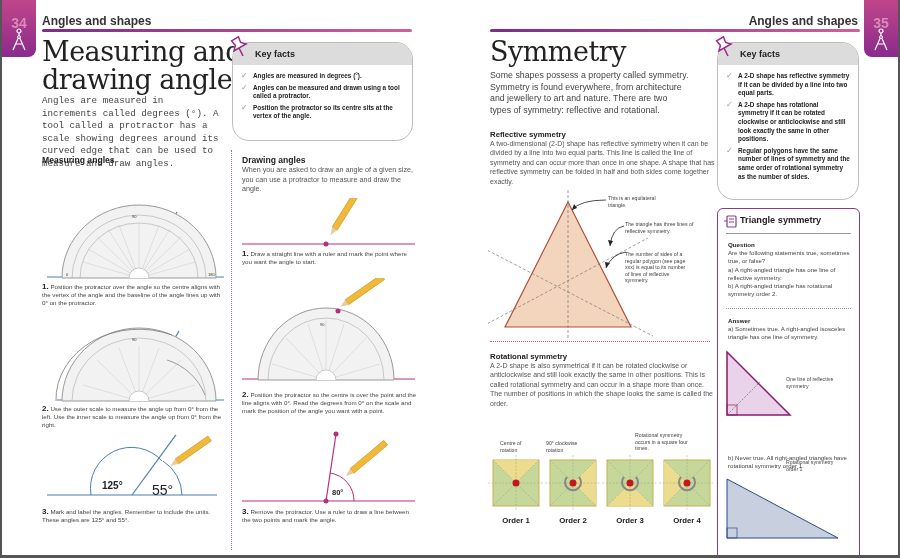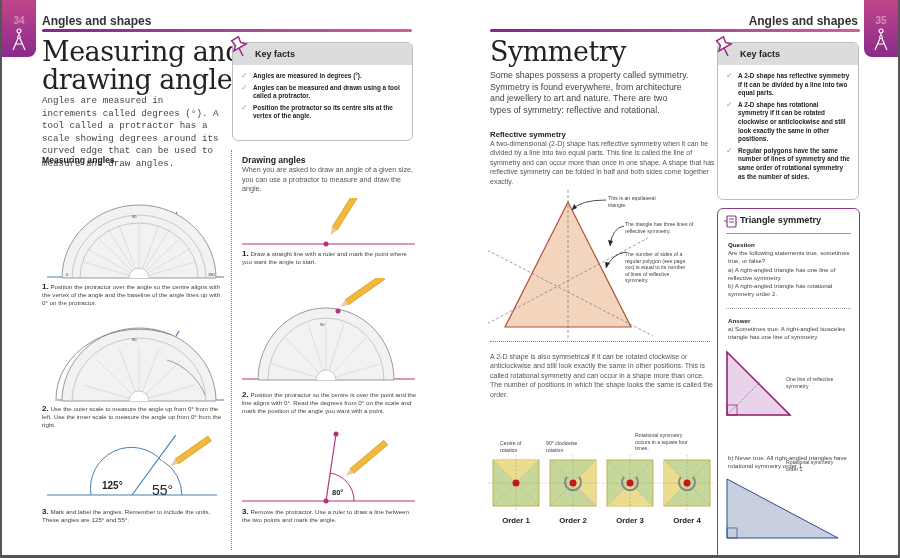"34" .tab .pnum { font-size: 10px -> 14px }
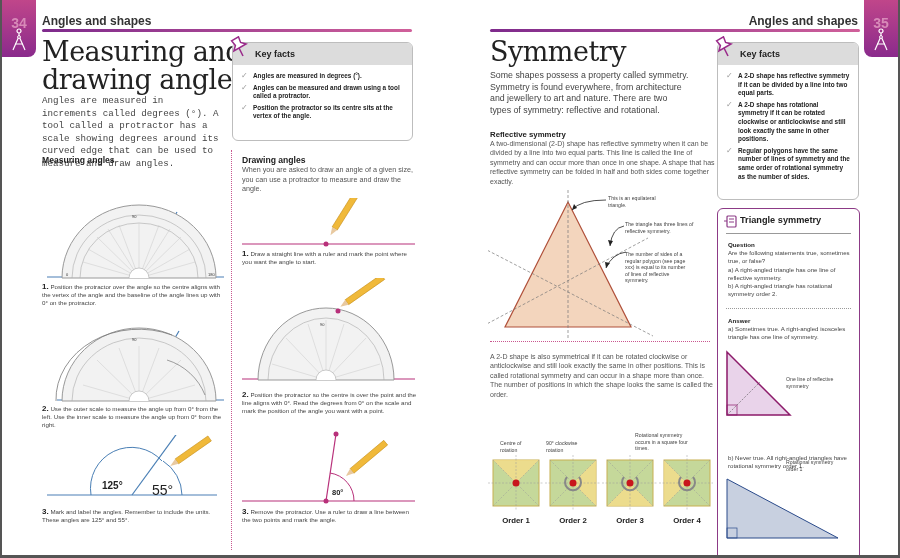"Key facts" .keyfacts { border-radius: 6px -> 17px }
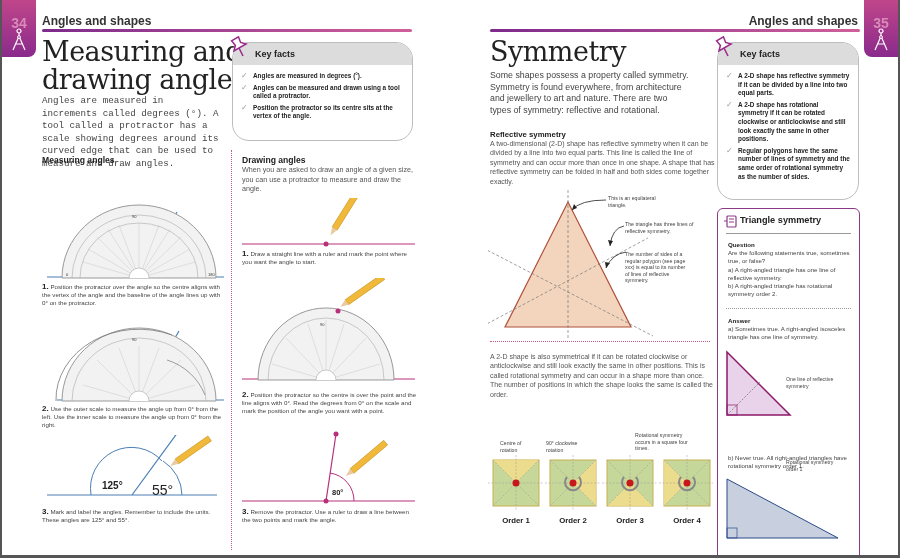"Rotational symmetry" div.sub-h { html: none -> <div>Rotational symmetry</div> }
